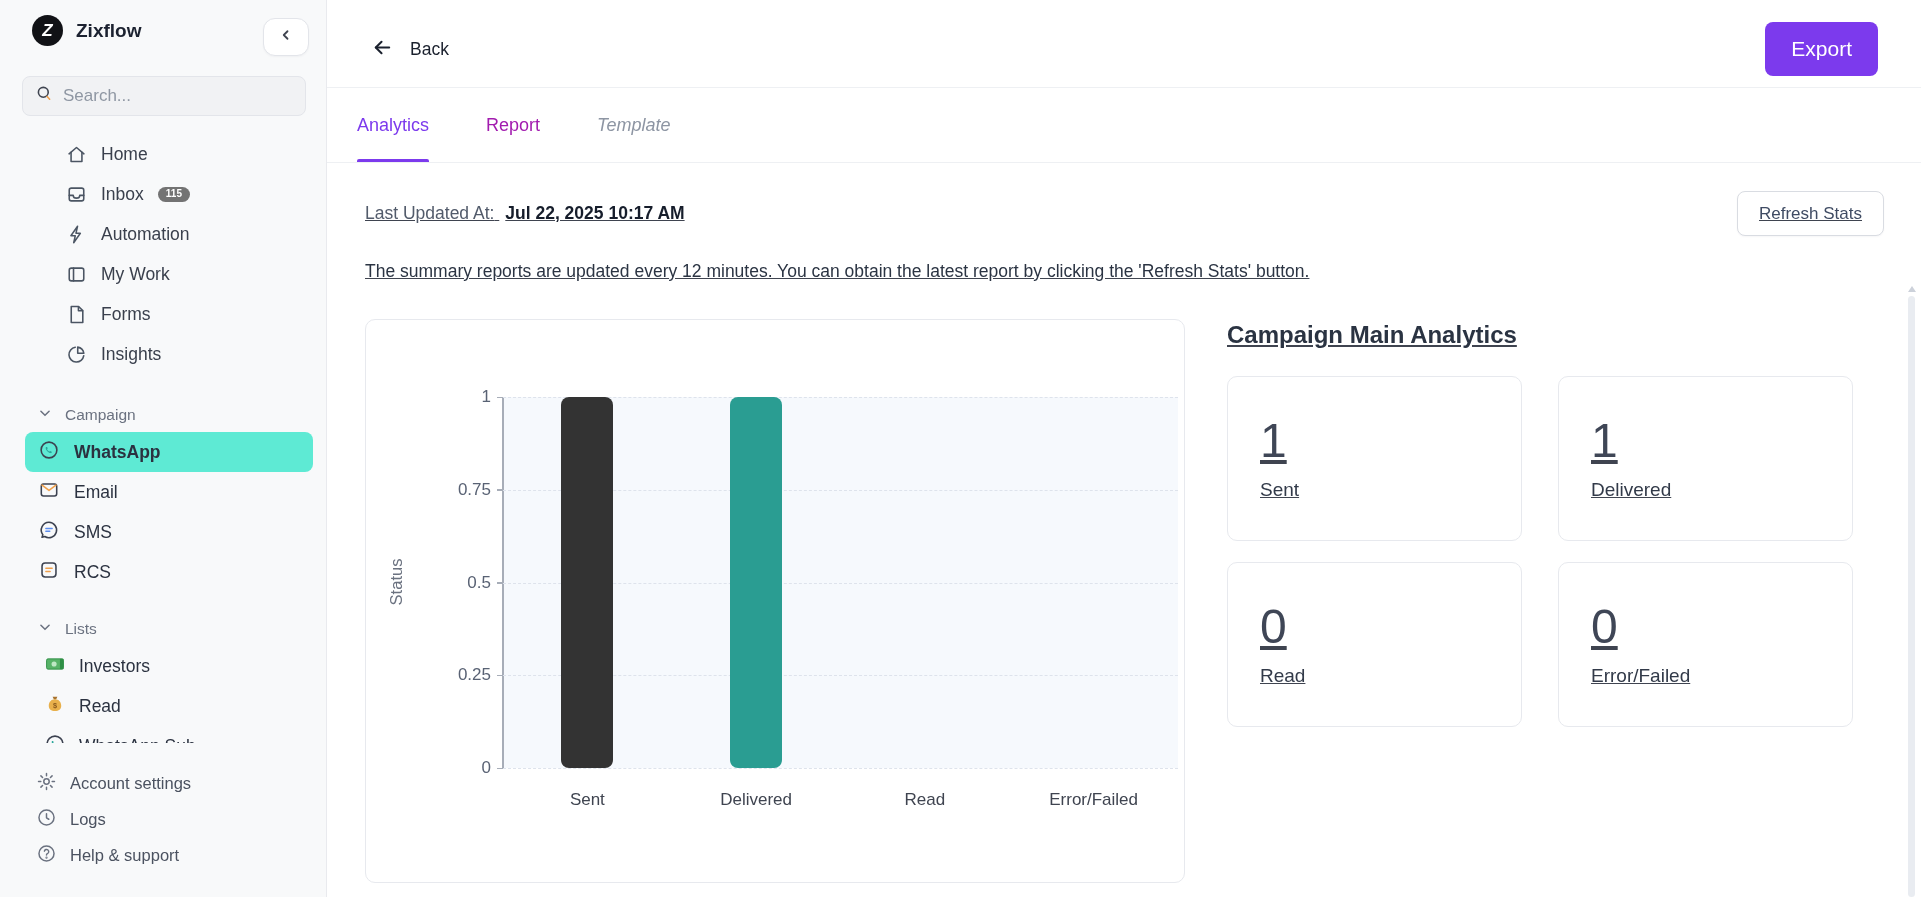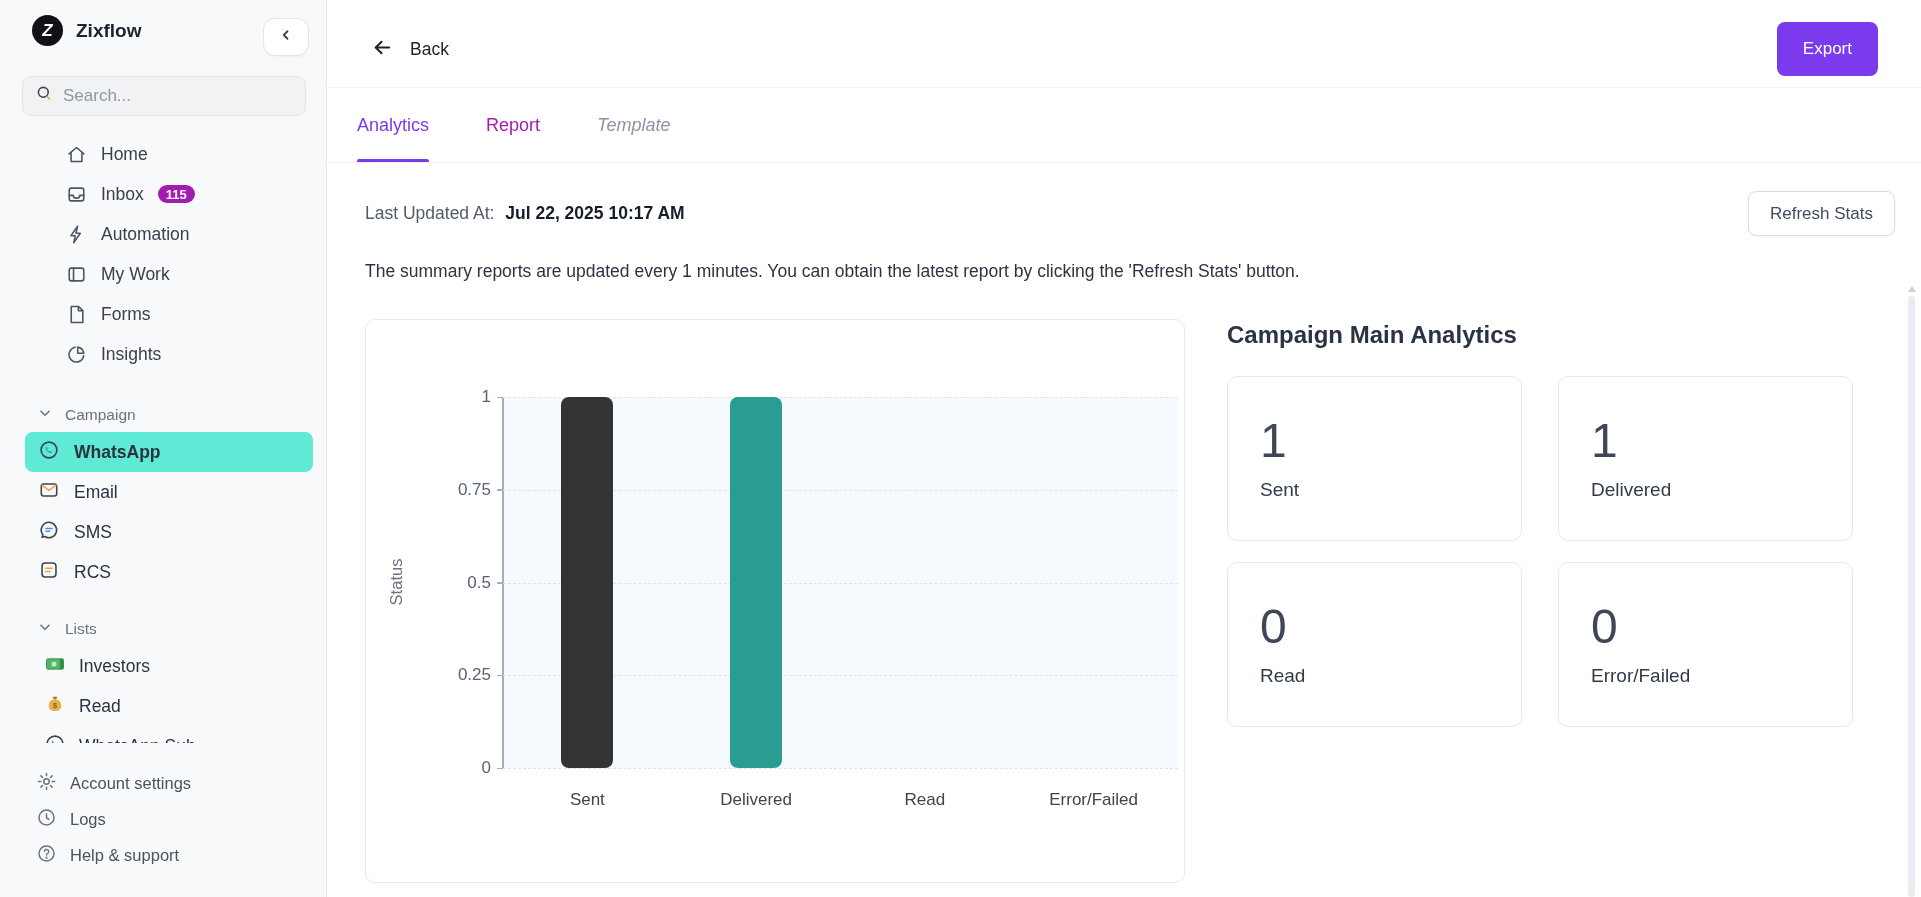"Export" .export-btn { font-size: 17px -> 21px }
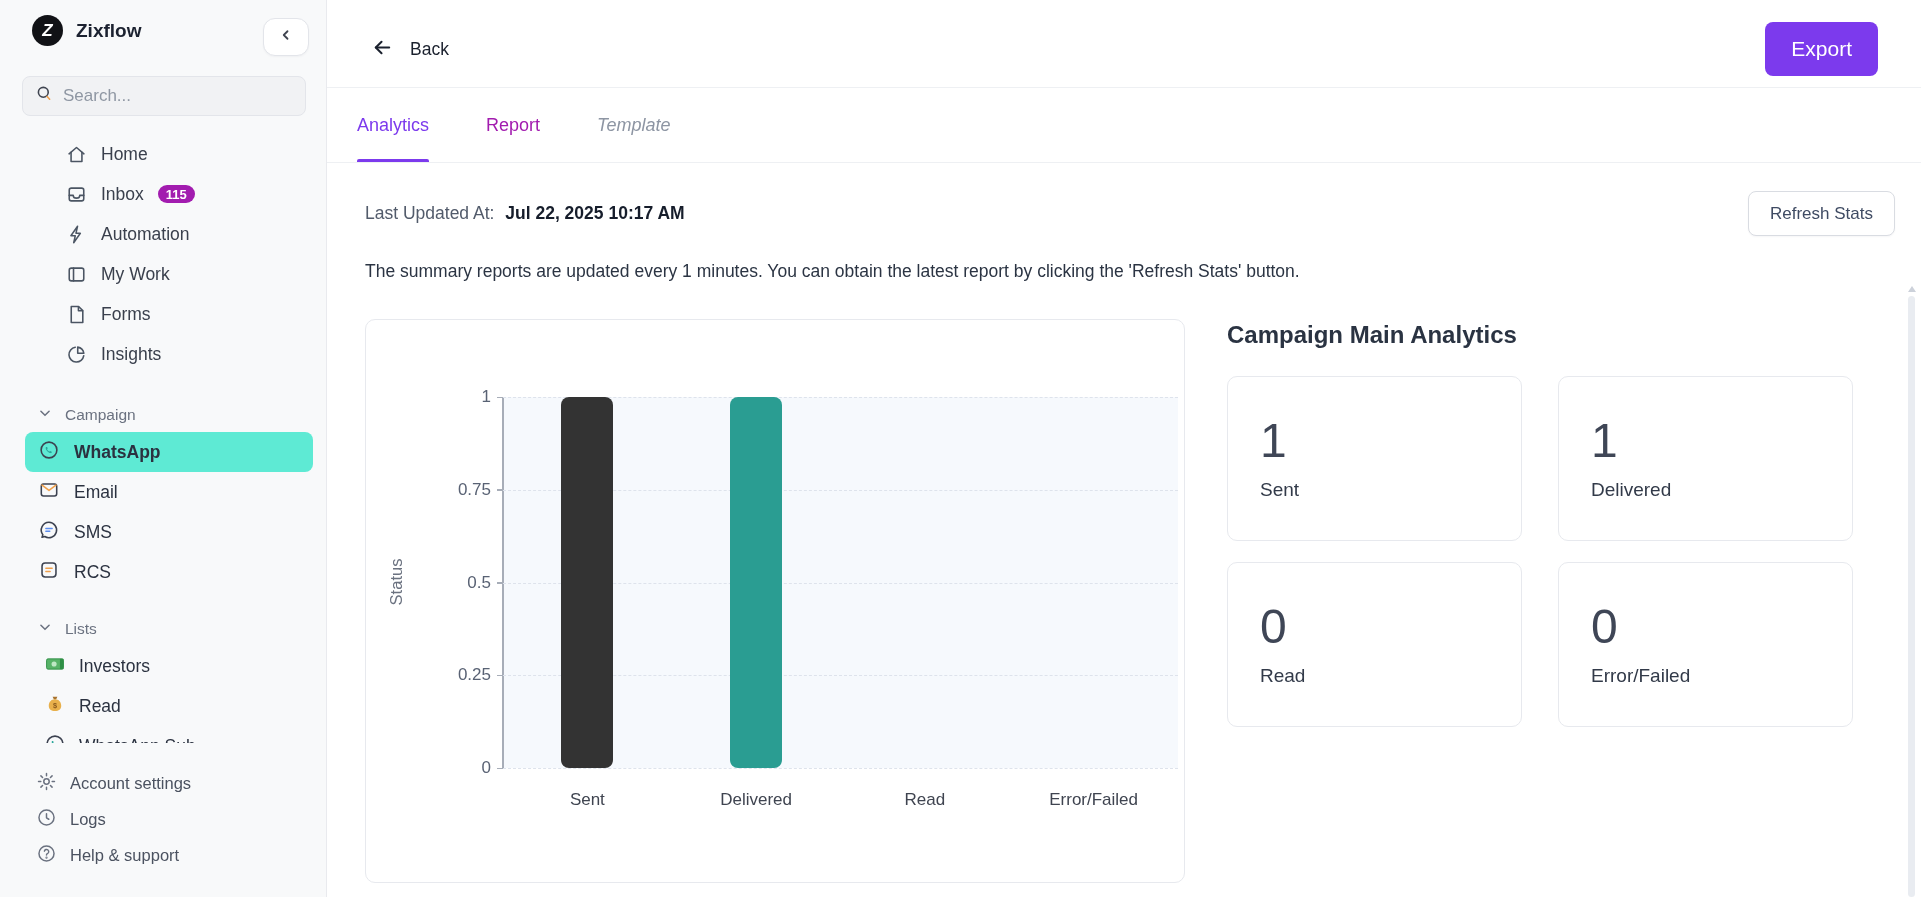"115" .badge { background: #a21caf -> #737373; font-size: 13px -> 10px }
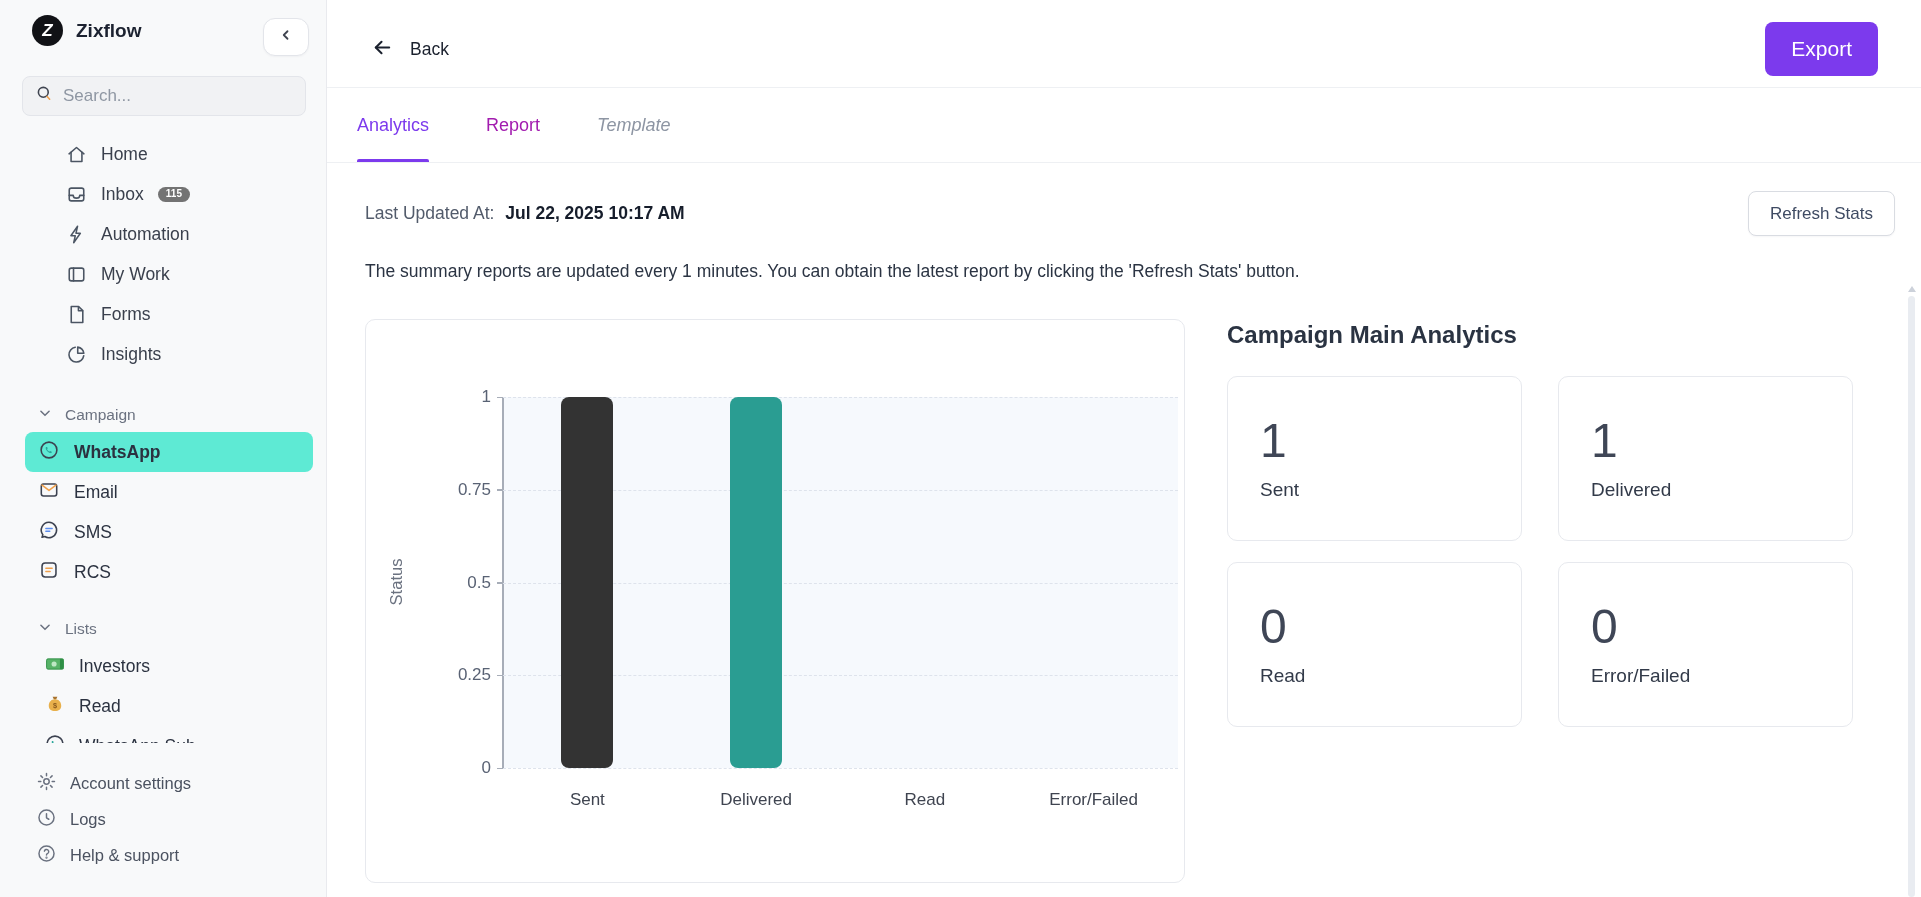"Last Updated At: Jul 22," .content { padding: 0 26px 0 38px -> 0 37px 0 38px; text-decoration: none -> underline }
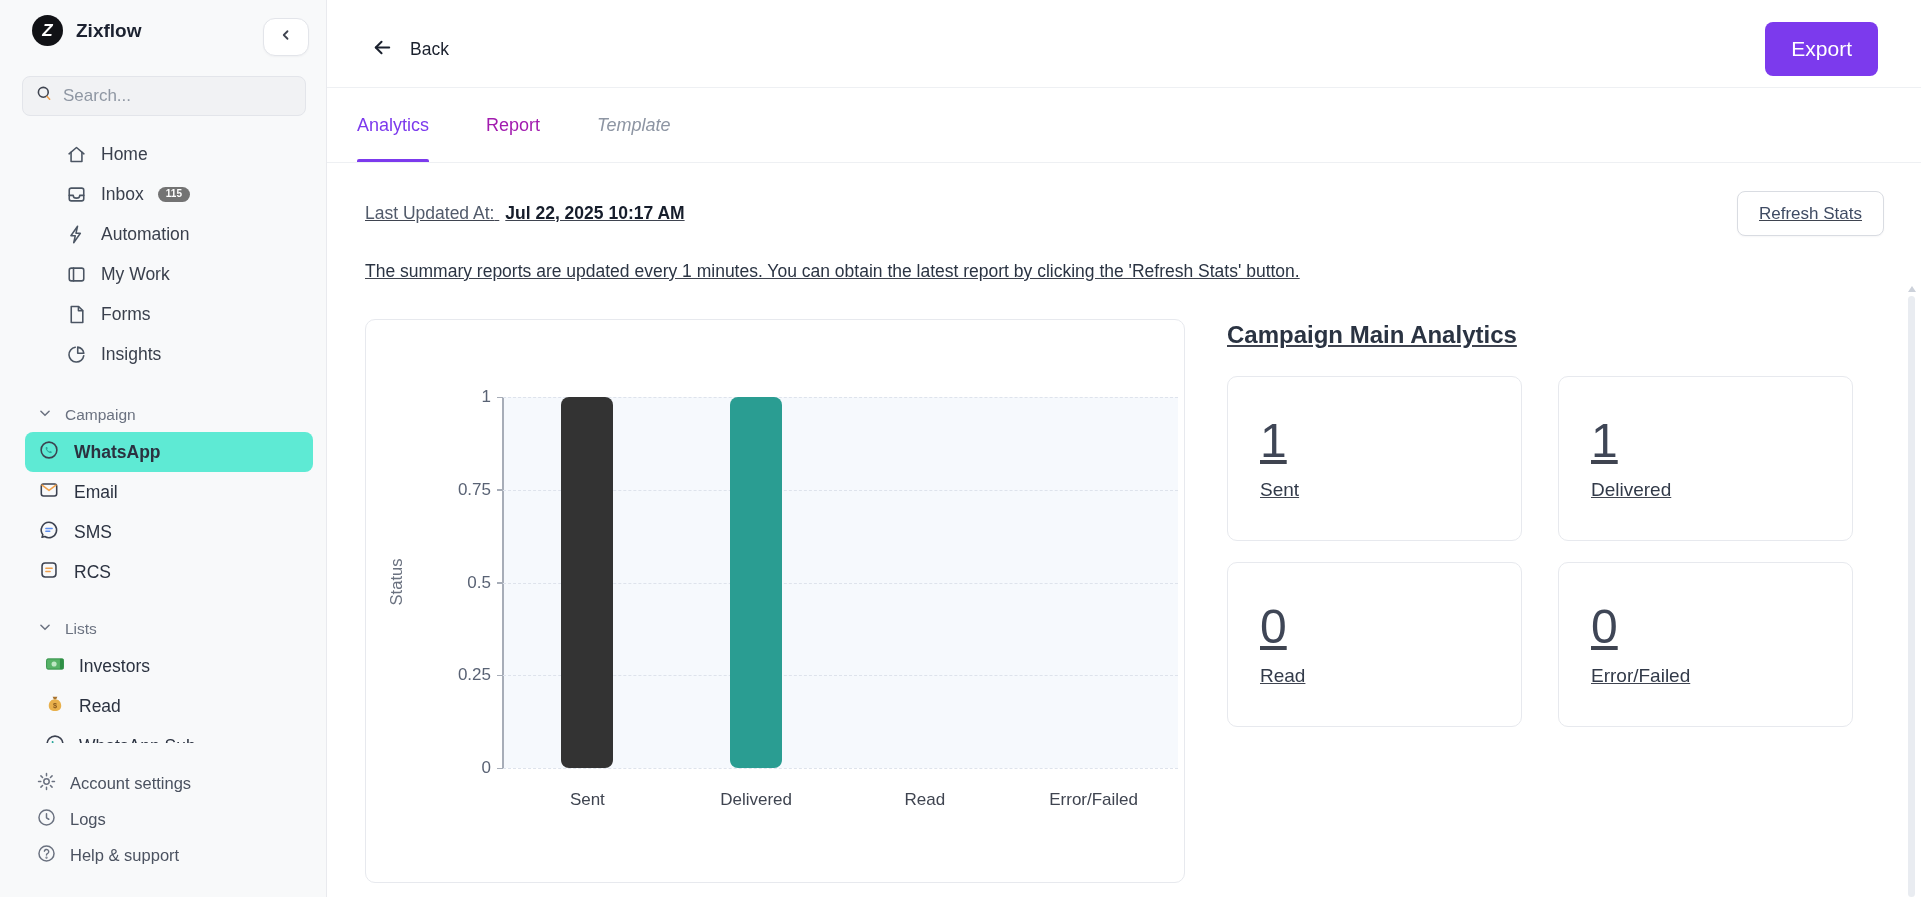"The summary reports are updated" div.desc { text: 1 -> 12 }
